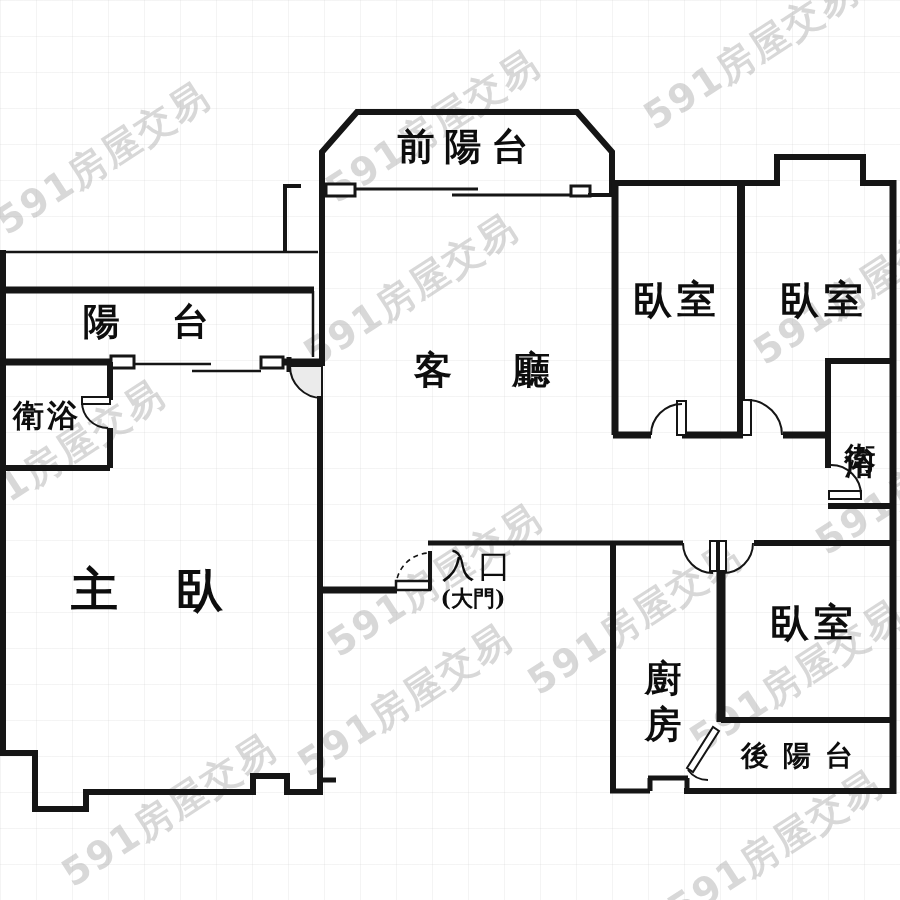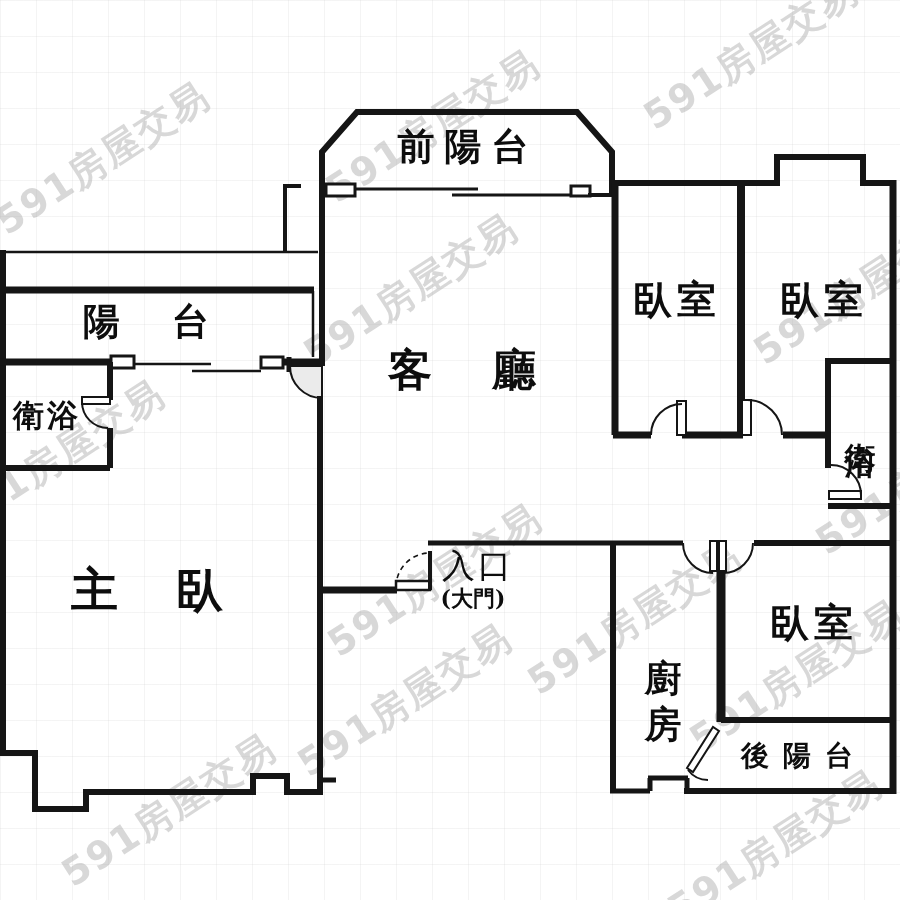"客廳" #lbl-living { font-size: 44px -> 38px; left: 492px -> 512px }
